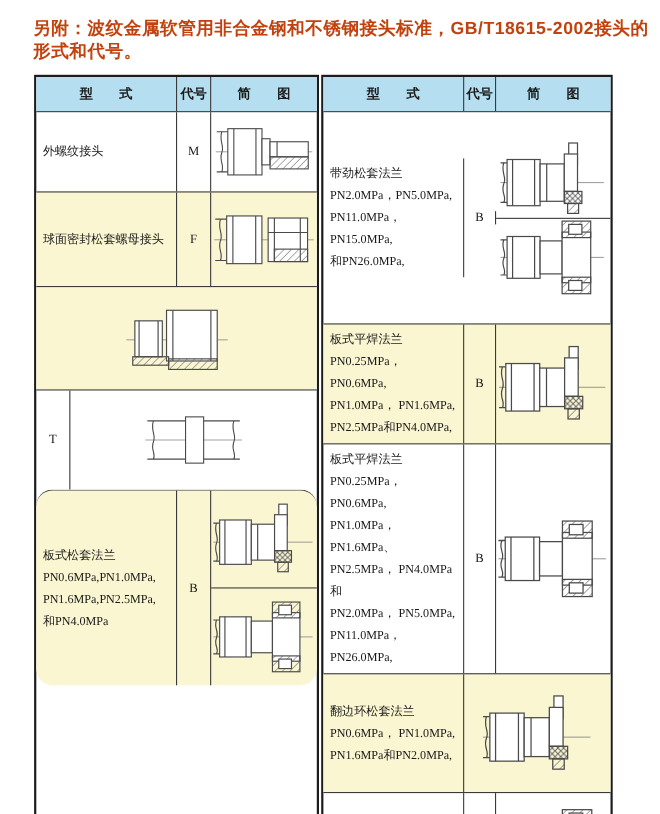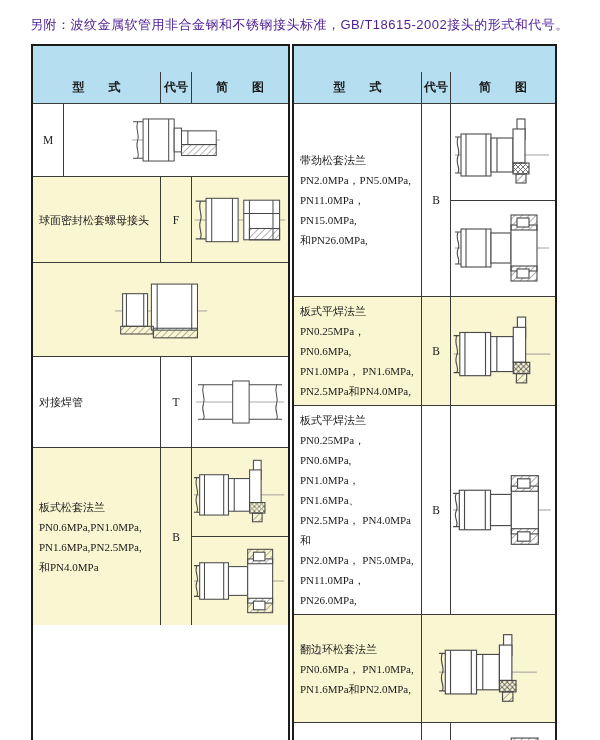"另附：波纹金属软管用非合金钢和不锈钢接头标准，GB/T18615-2002接头的" .caption { color: #4c1d95 -> #c2410c; font-size: 13px -> 16px; font-weight: normal -> bold }
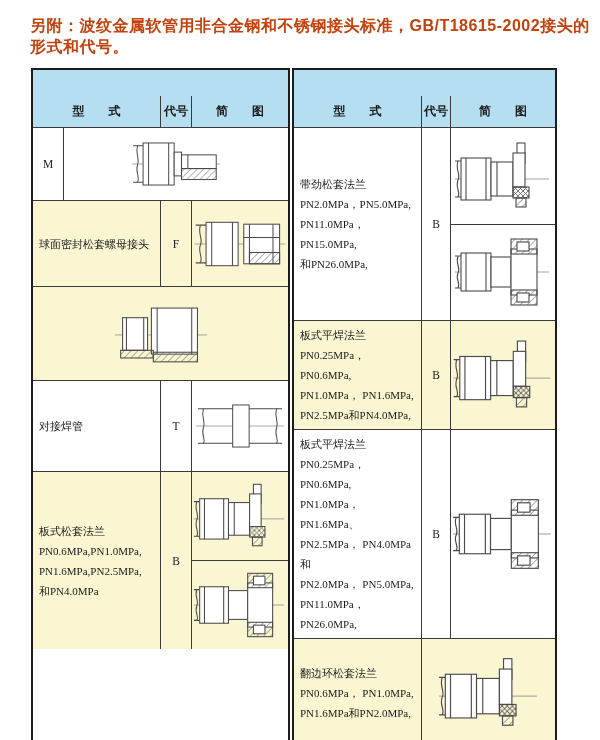"型 式" .hdr .c-type,.hdr .c-code,.hdr .c-diag { margin-top: 26px -> none }
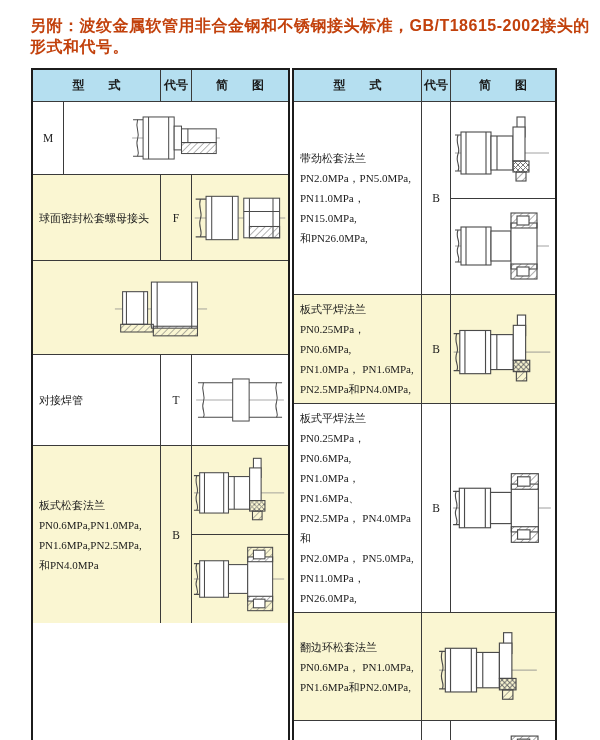"外螺纹接头" div.cell { html: none -> <div> <div>外螺纹接头</div> </div> }
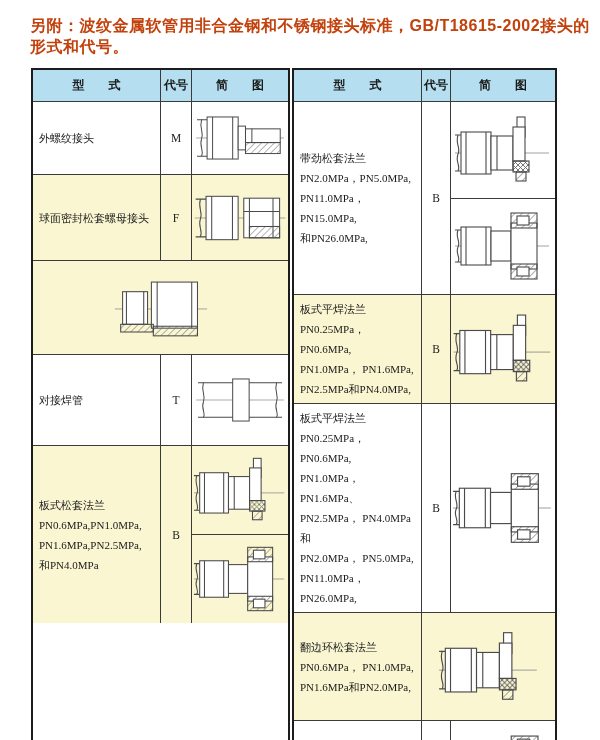"带劲松套法兰" .r-h192 { align-items: none -> center }
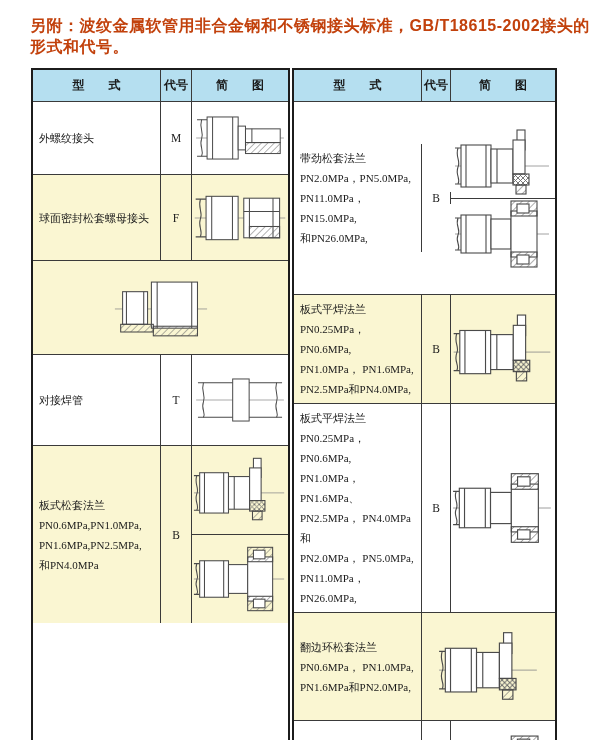"对接焊管" div.cell { html: <div> <div>对接焊管</div> </div> -> none }
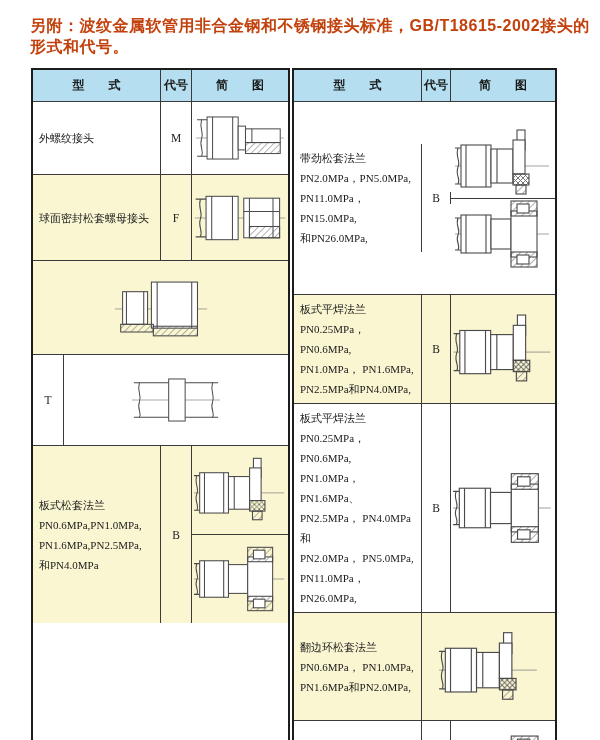"板式松套法兰" .r-h177 { border-radius: none -> 15px }
